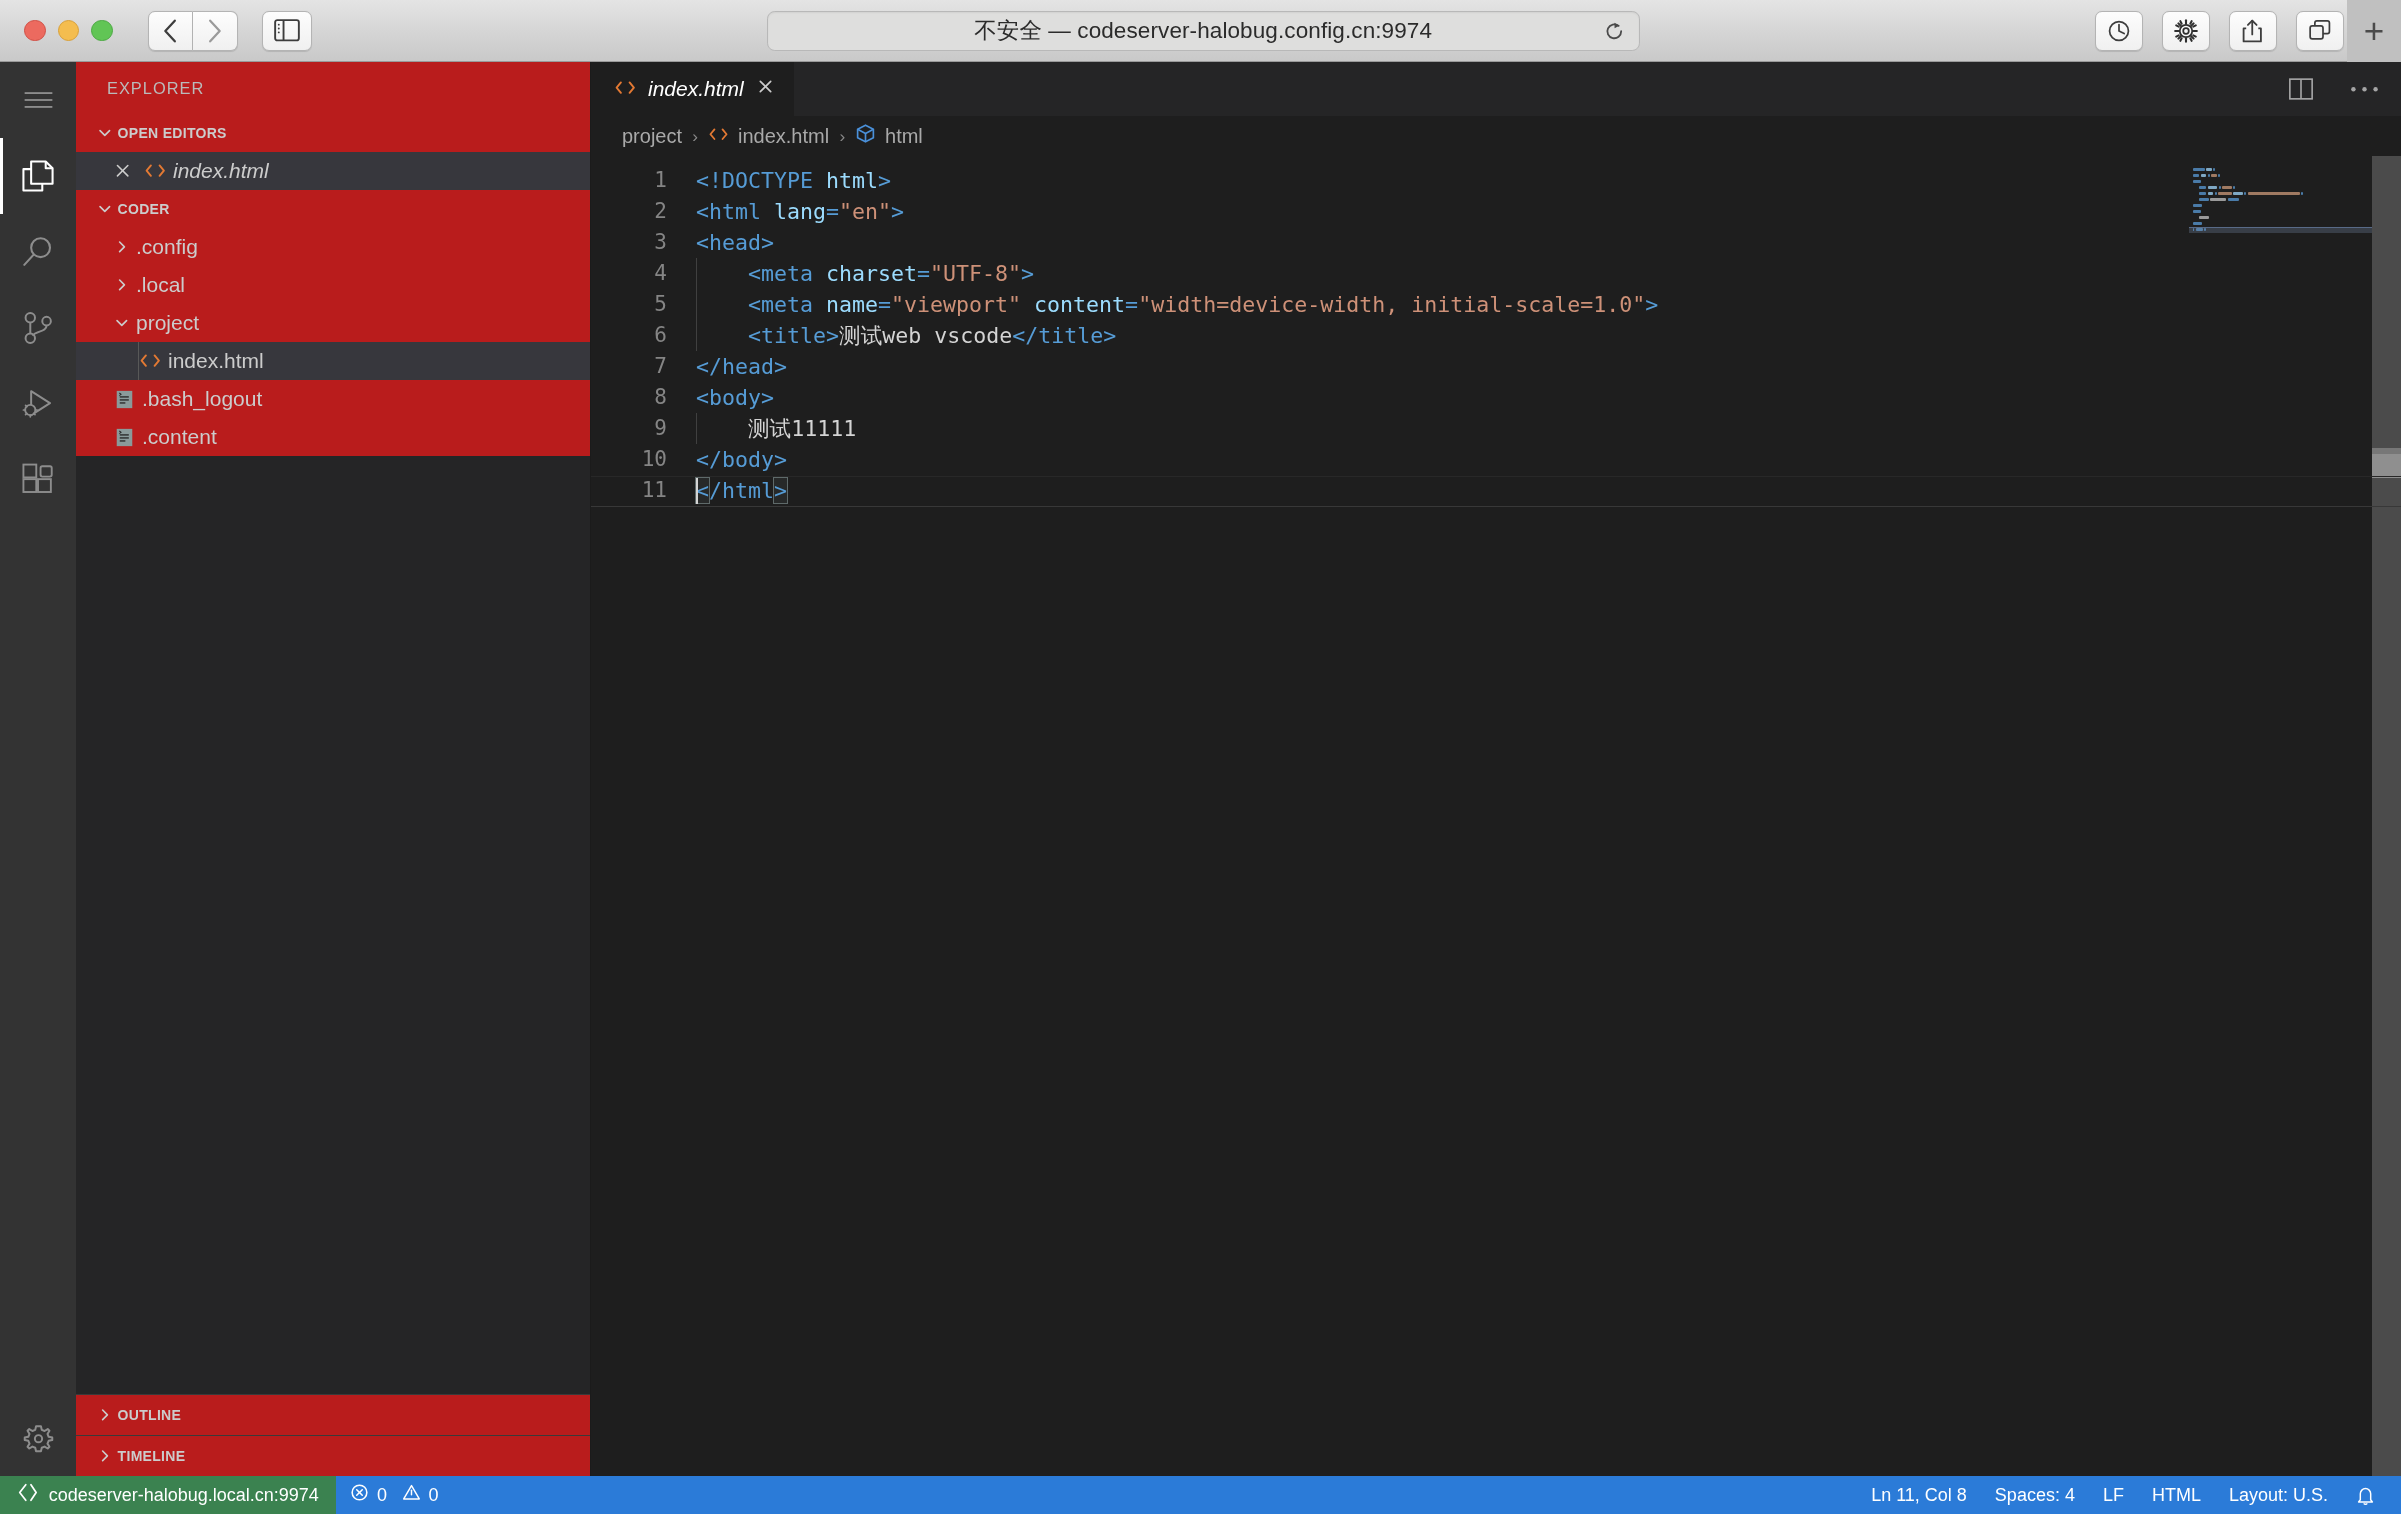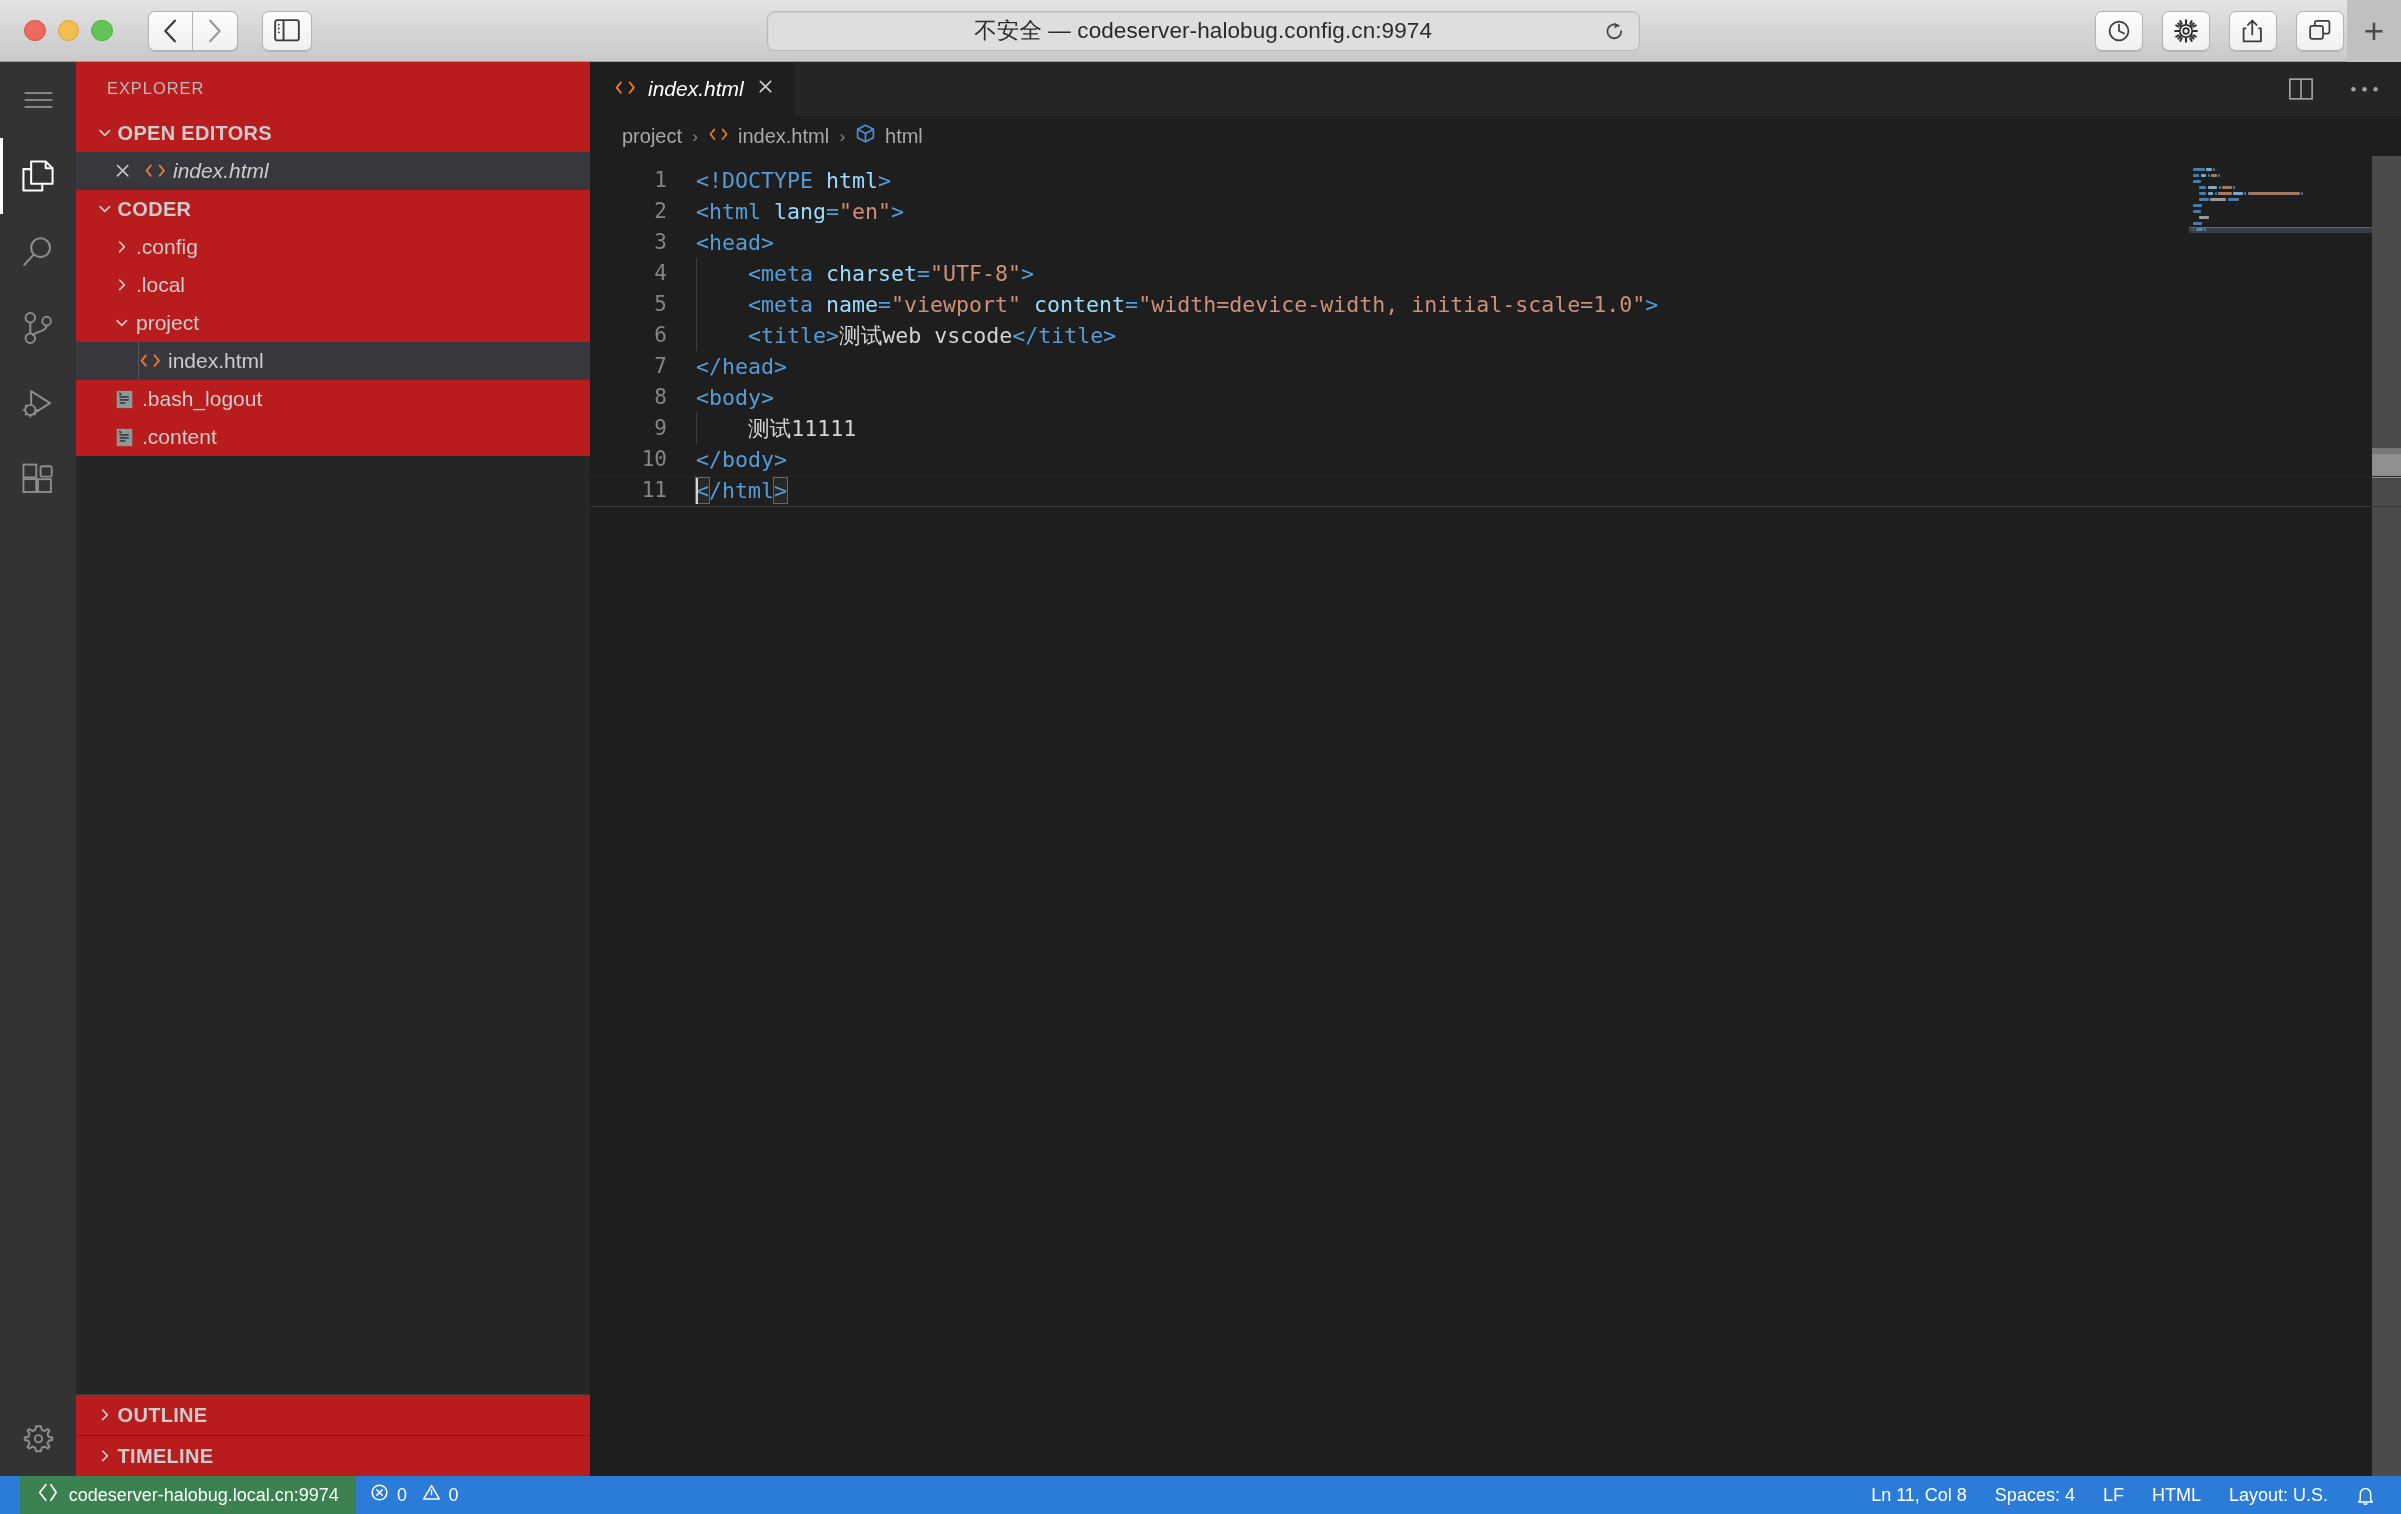"OPEN EDITORS" .section-header { font-size: 20px -> 14px }
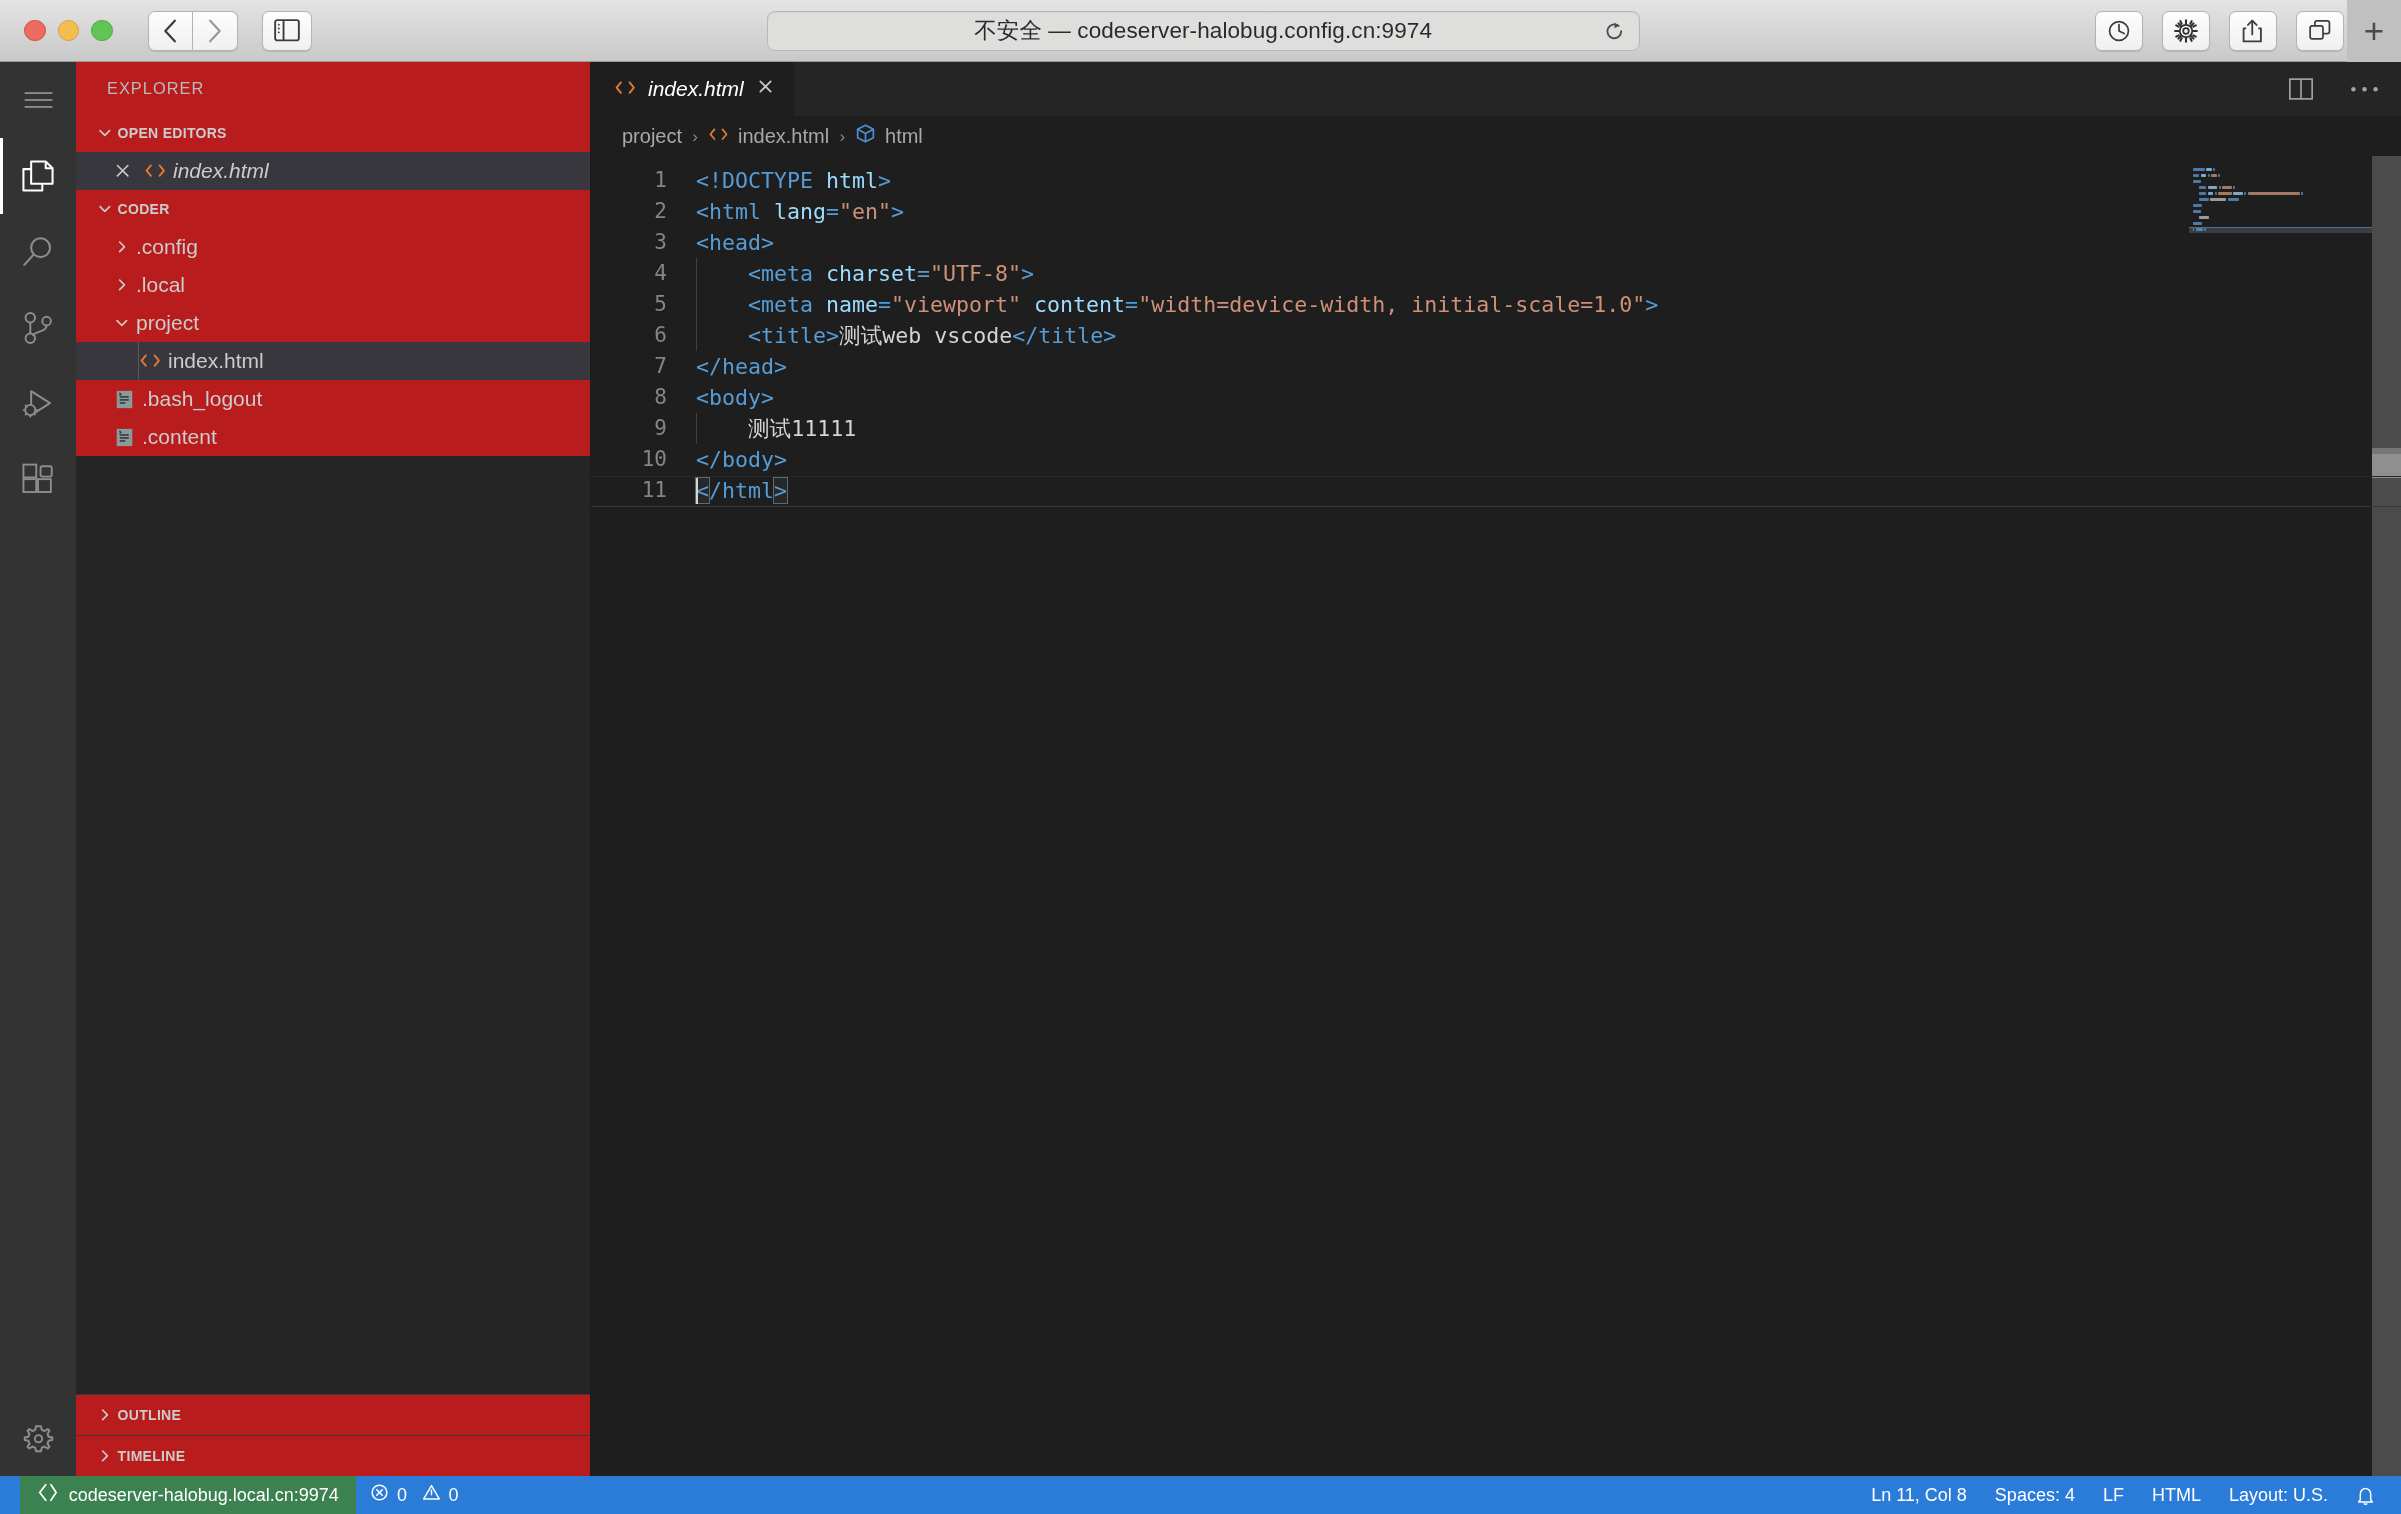"codeserver-halobug.local.cn:9974" #status-left { padding-left: 20px -> none }
